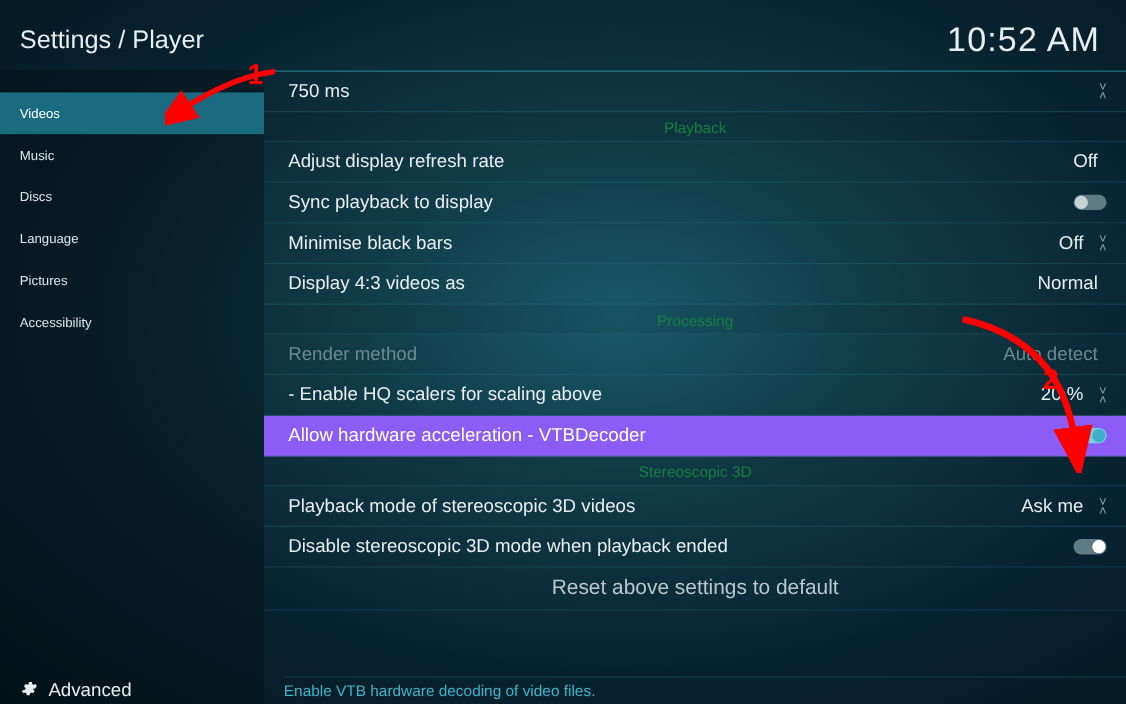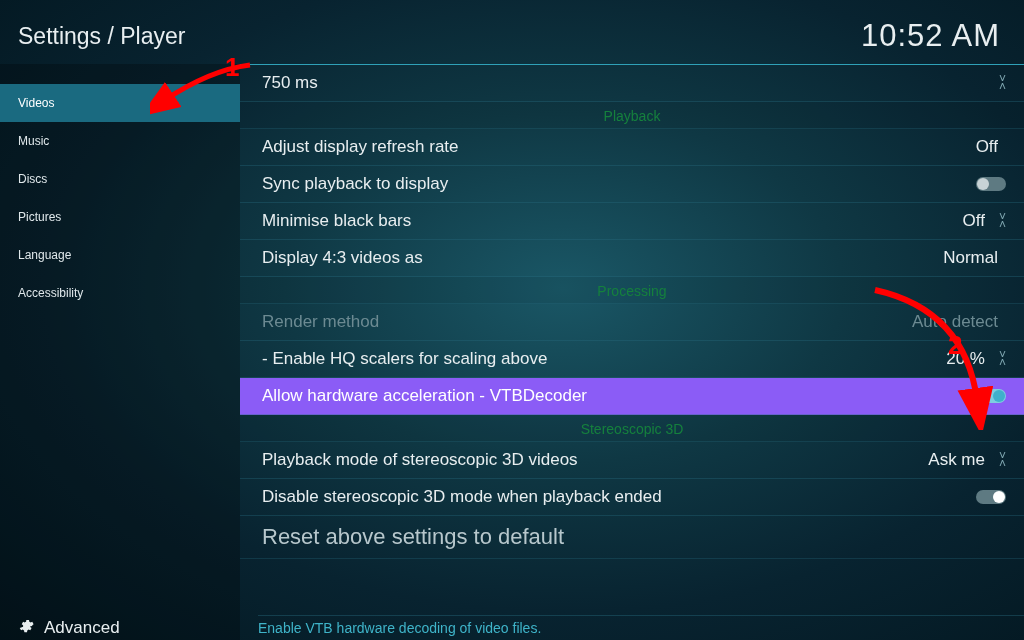"Pictures" div.side-item { order: before "Language" -> after "Language" }
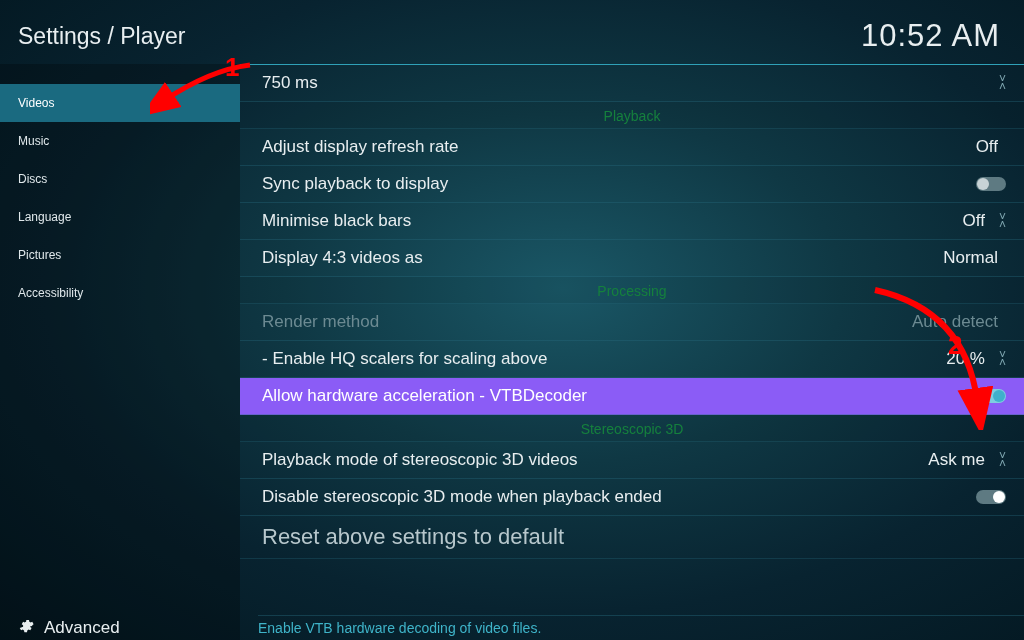"Reset above settings to default" .cutoff { font-size: 22px -> 19px; text-align: none -> center }
